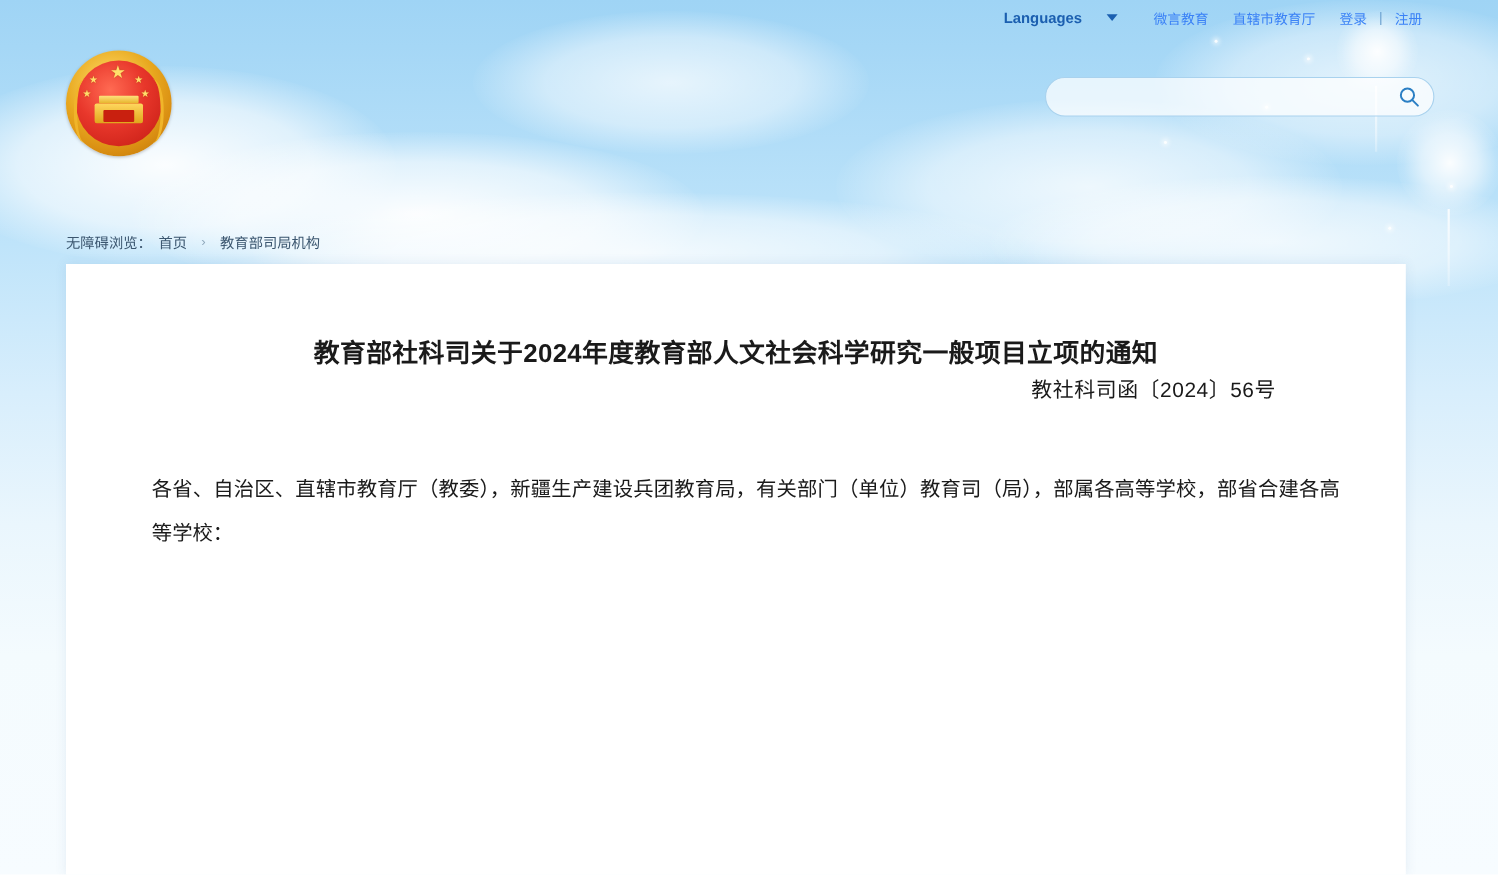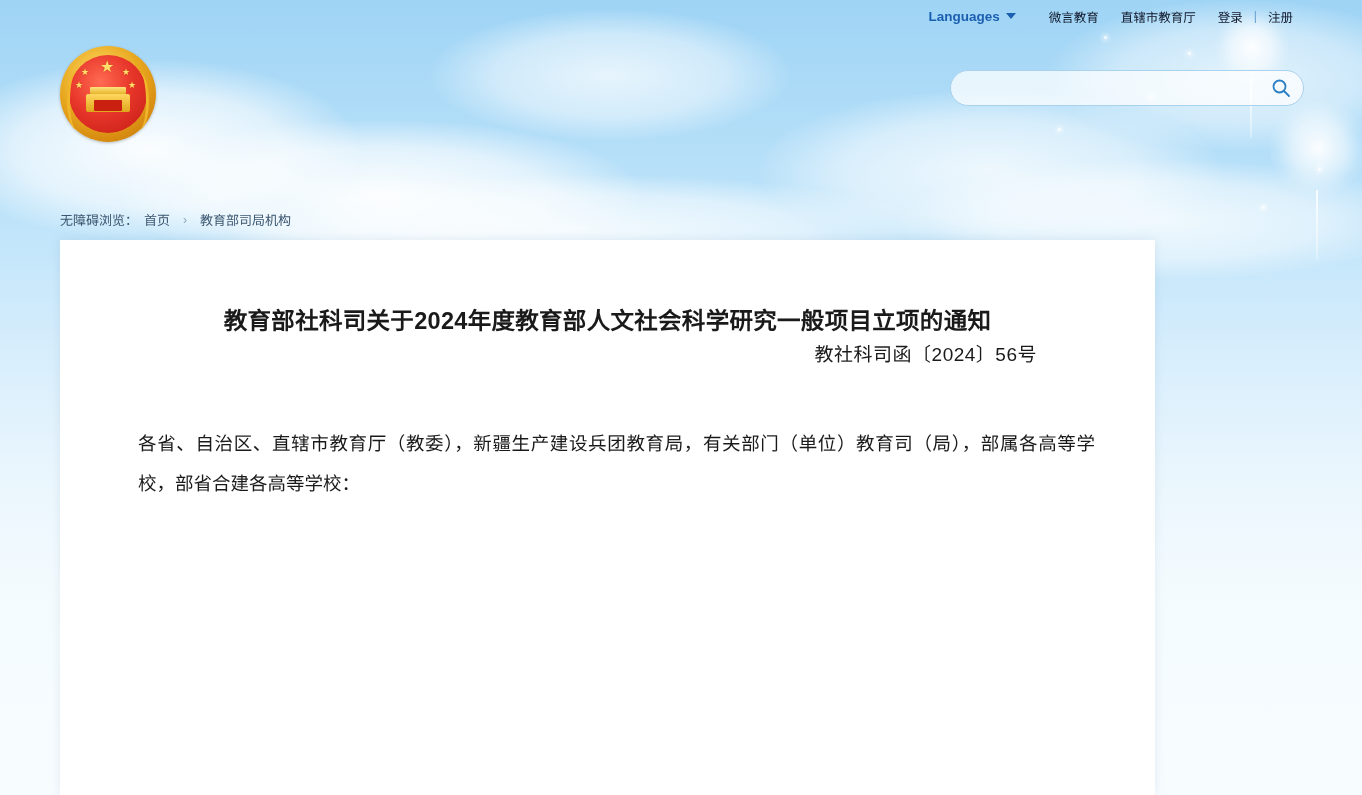"Languages" .topbar .lang { gap: 6px -> 22px }
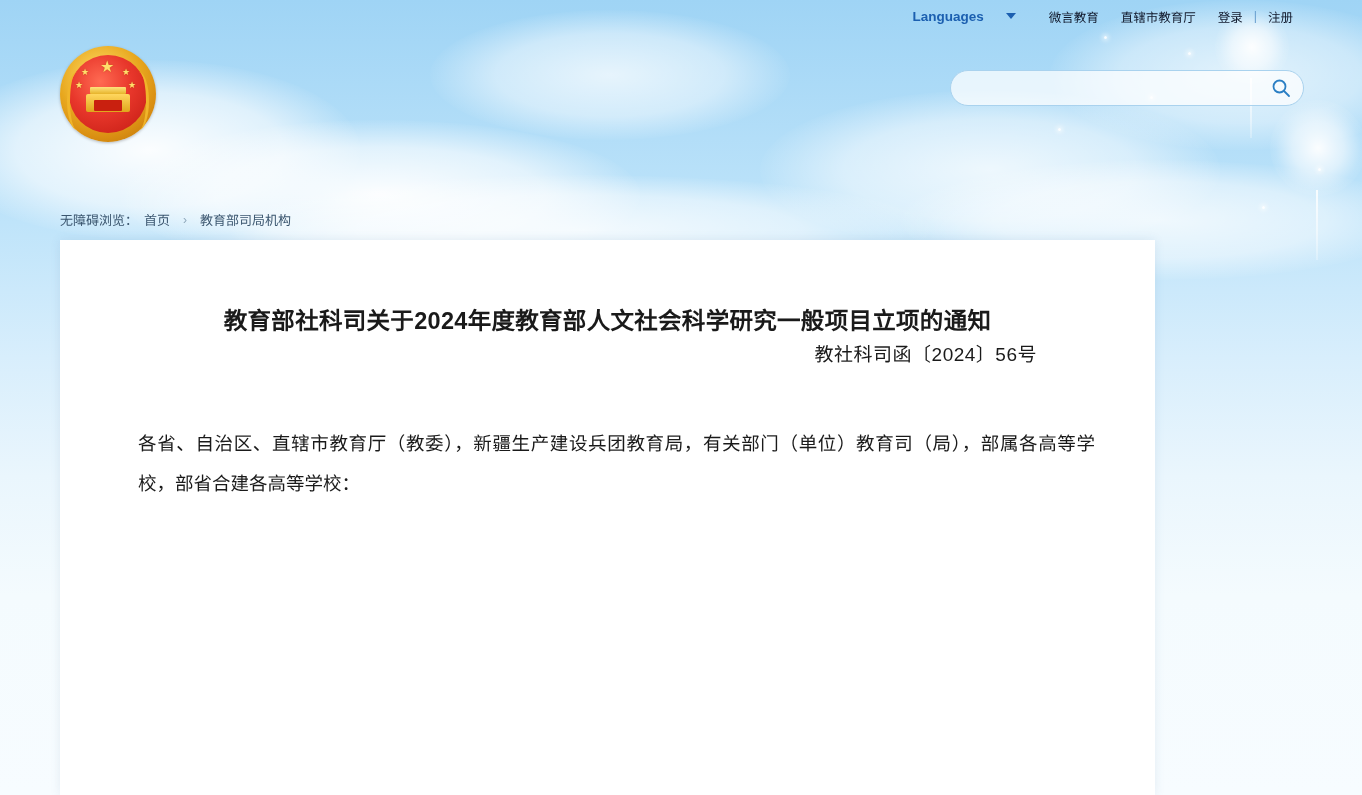"微言教育" .topbar a { color: #0f172a -> #3b82f6 }
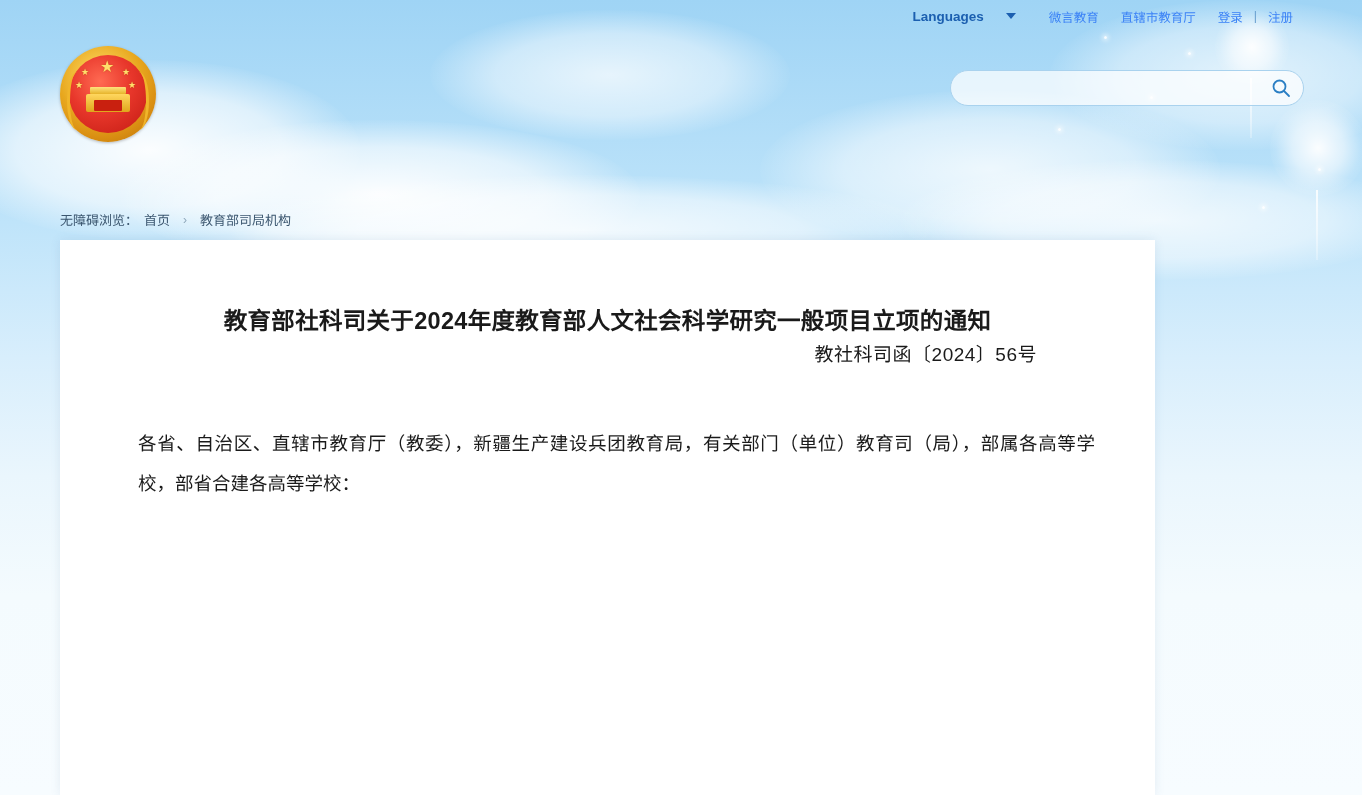"教育部社科司关于2024年度教育部人文社会科学研究一般项目立项的通知" .article-card { width: 1095px -> 1218px }
